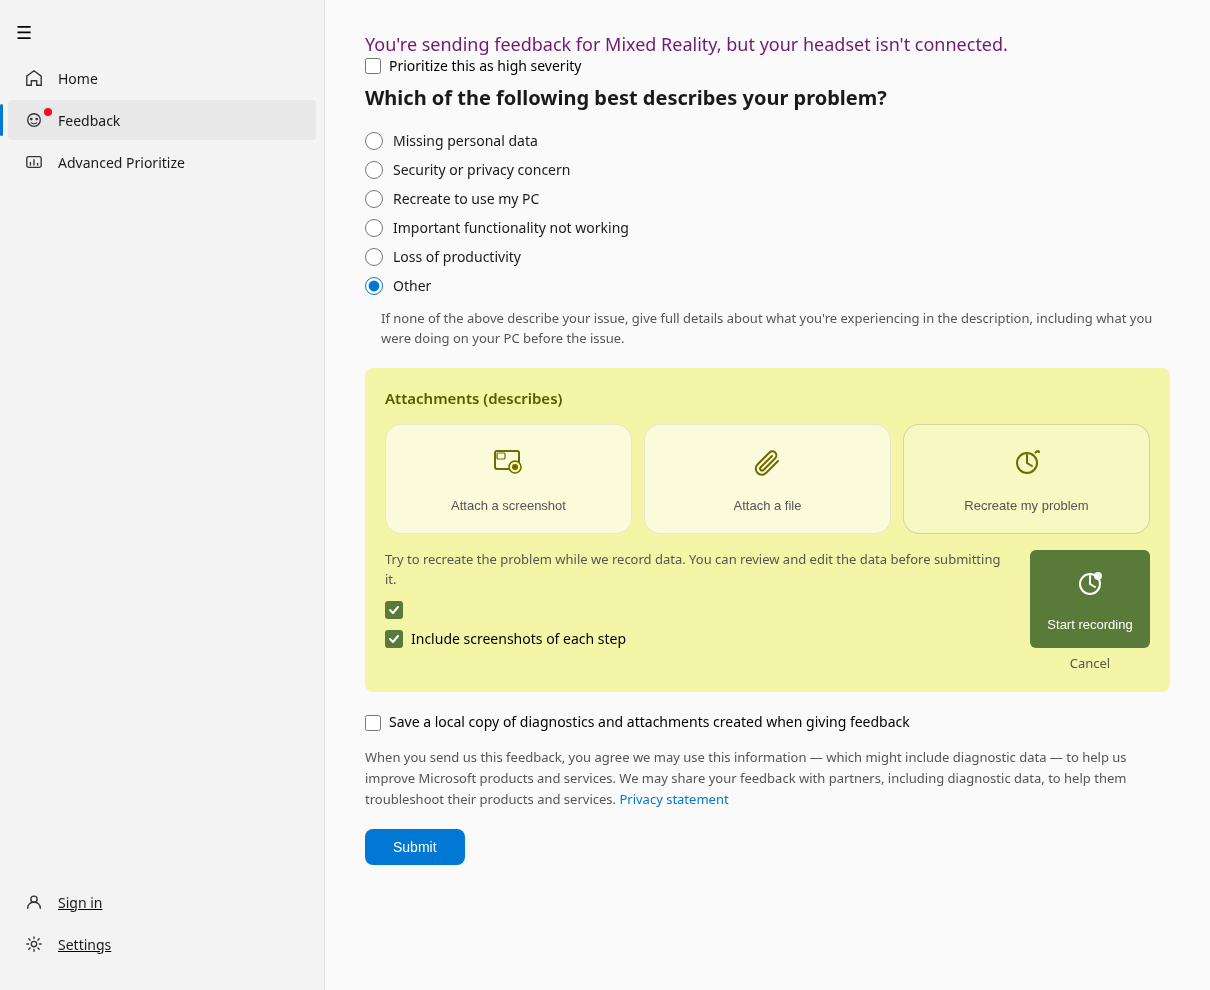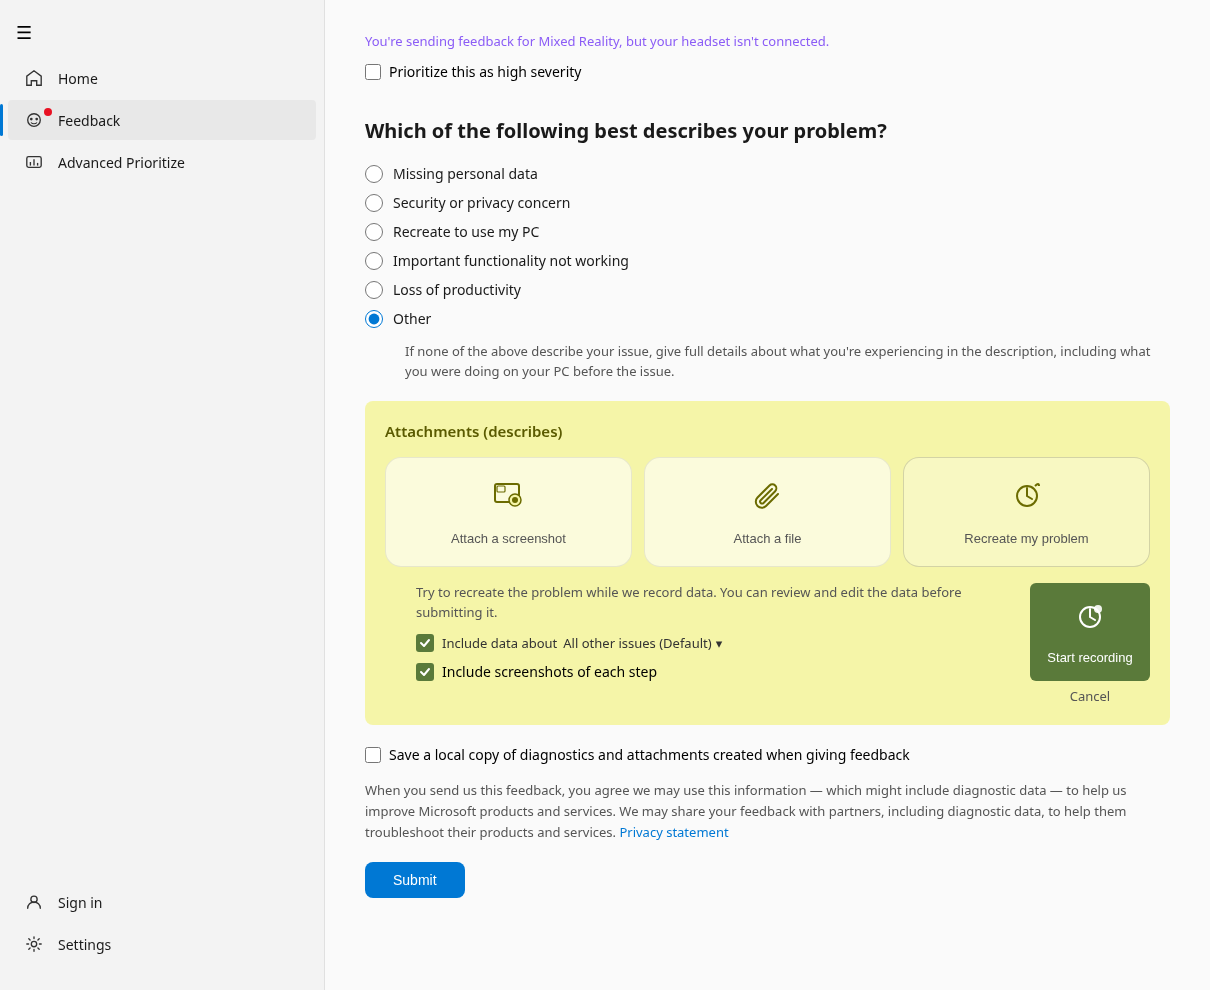"You're sending feedback for Mixed" .notice-text { color: #8b5cf6 -> #701a75; font-size: 13px -> 18px; margin-bottom: 12px -> none }
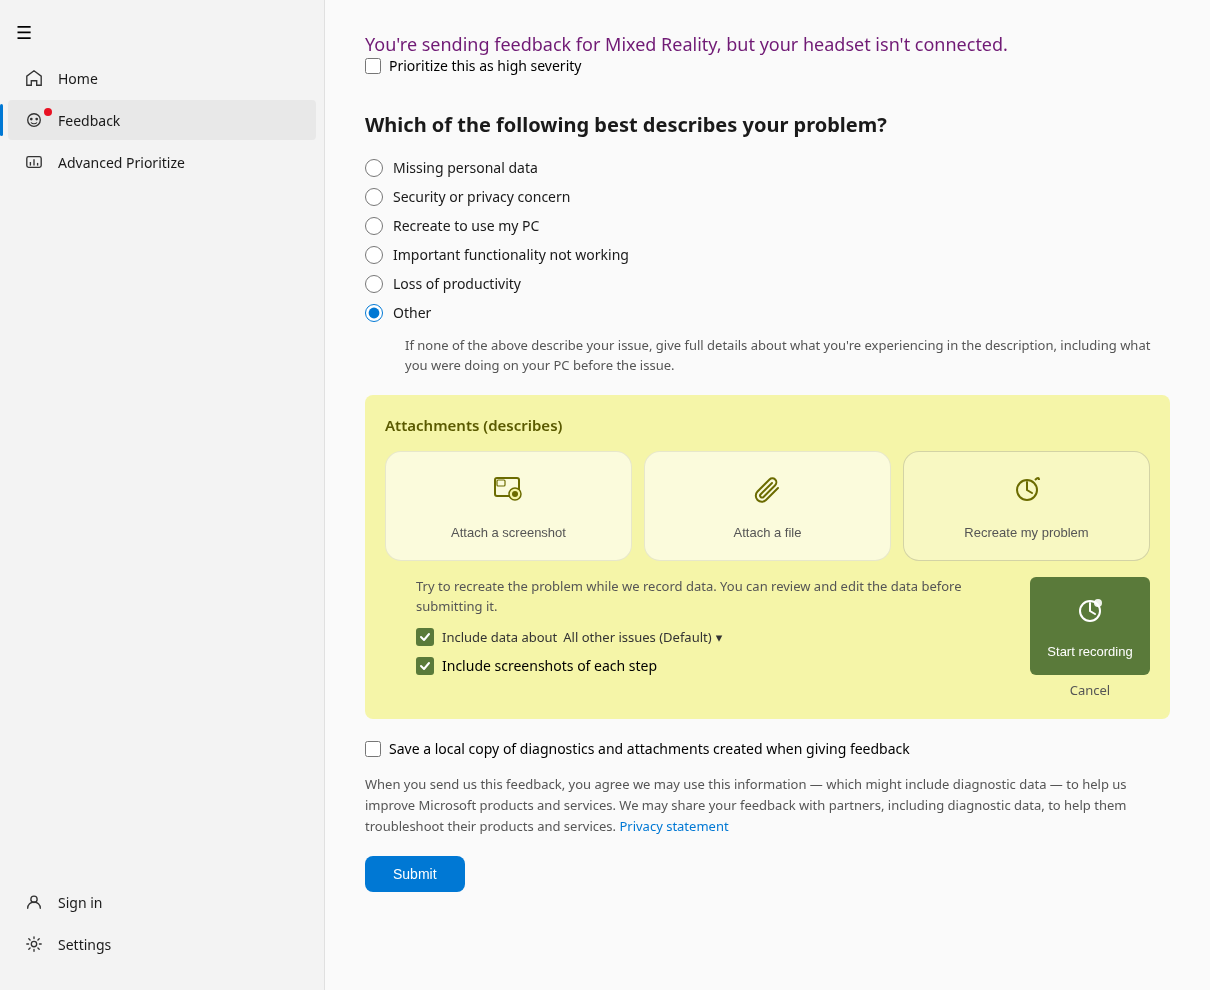"Prioritize this as high severity" .checkbox-row { margin-bottom: 36px -> 9px }
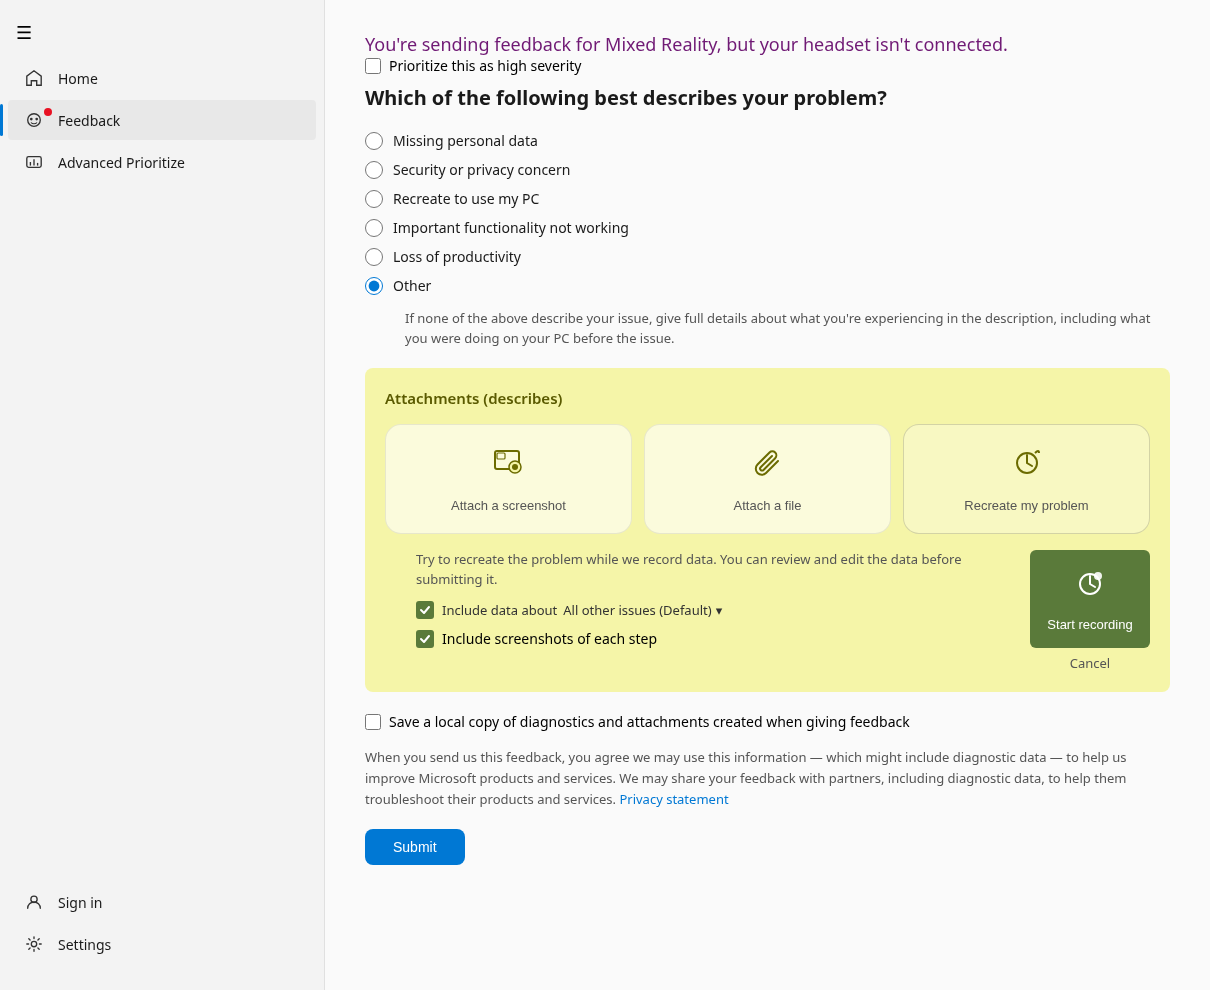"If none of the above" .other-description { margin-left: 40px -> 16px }
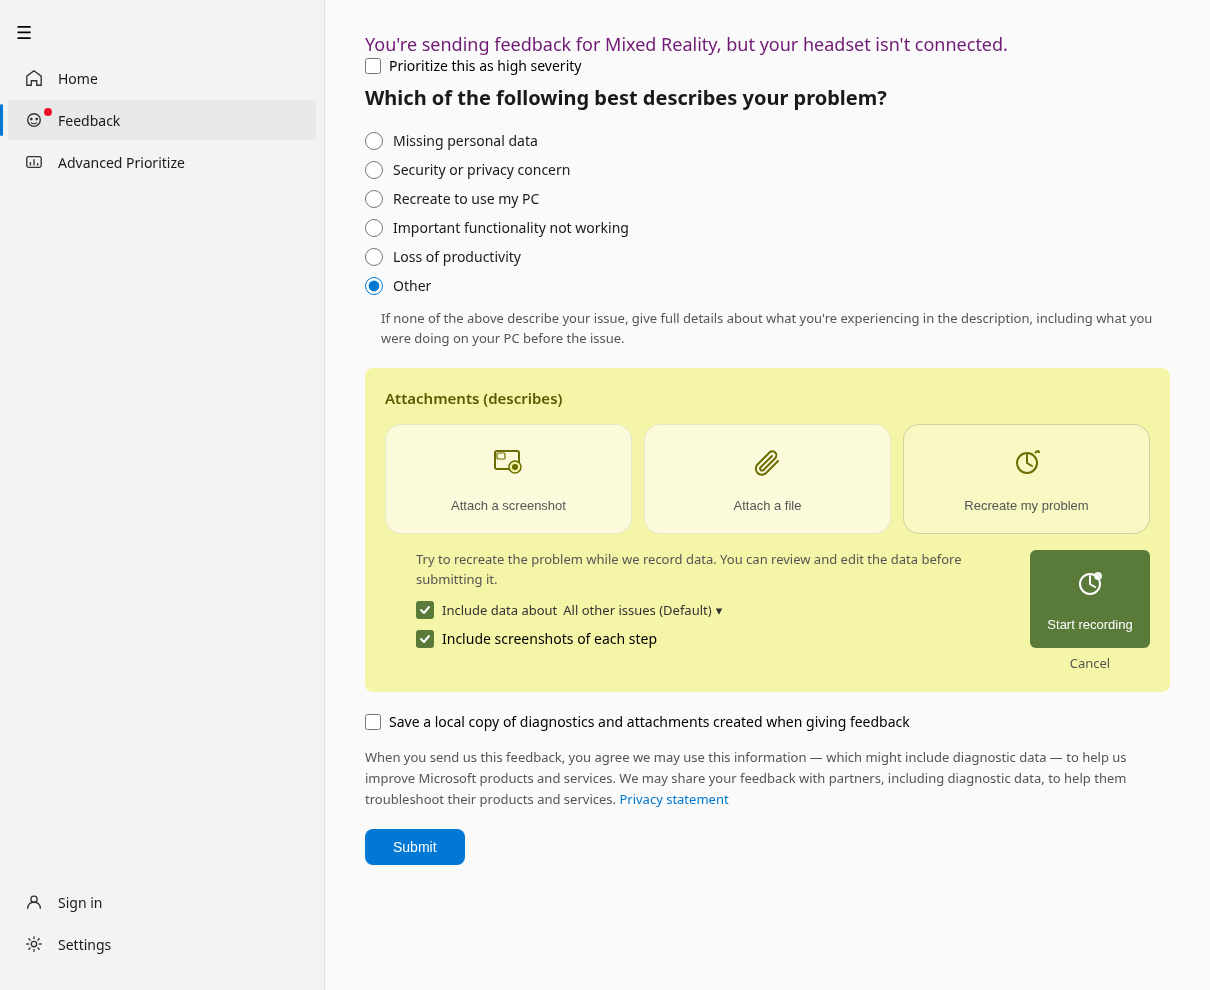"Try to recreate the problem" .recreate-section { margin-left: 31px -> none }
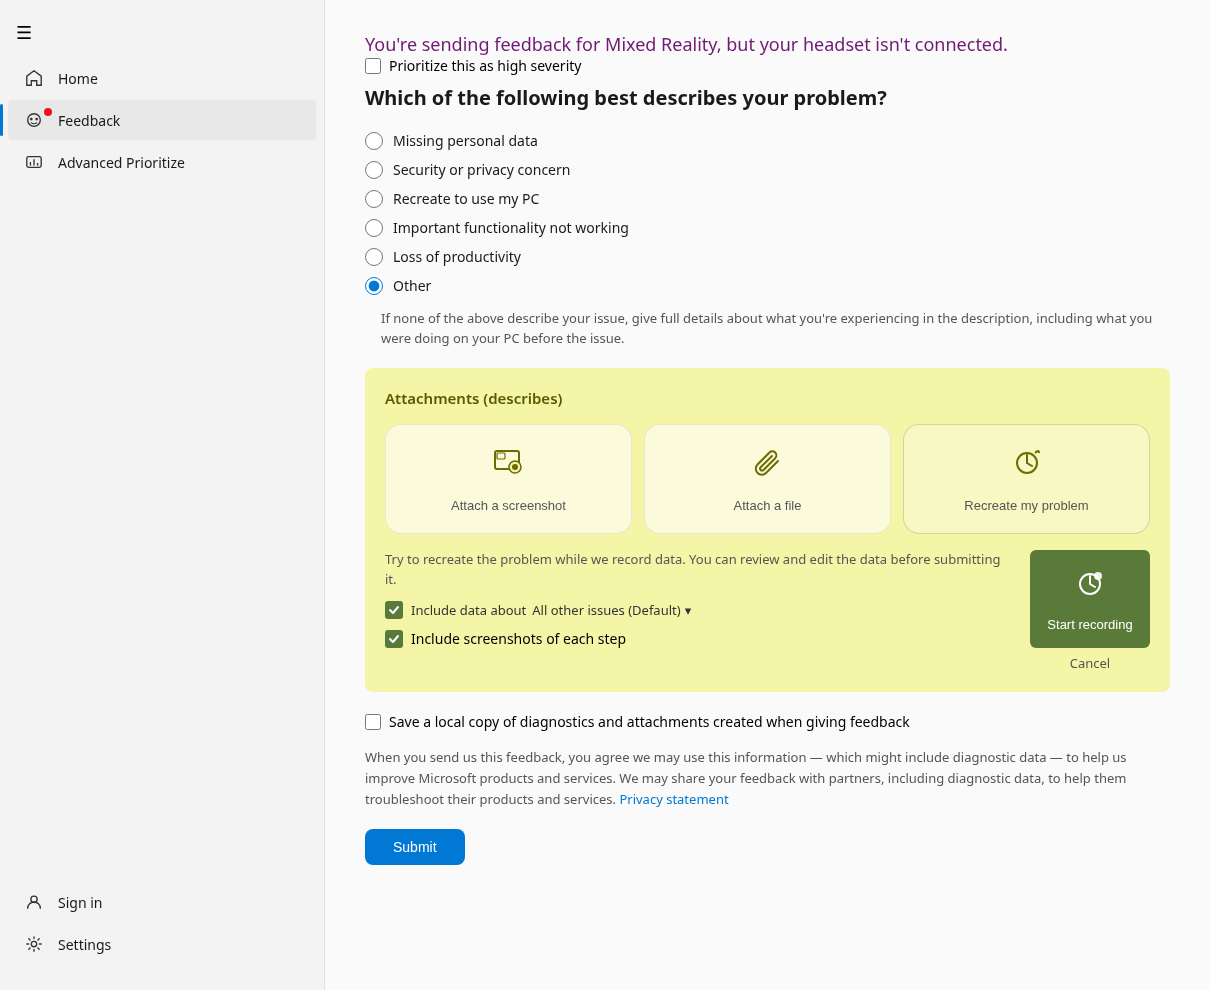"Include data about" div.include-data-row { html: <div> <span>Include data about</span> <span> <span>All other issues (Default)</span> <span> ▾</span> </span> </div> -> none }
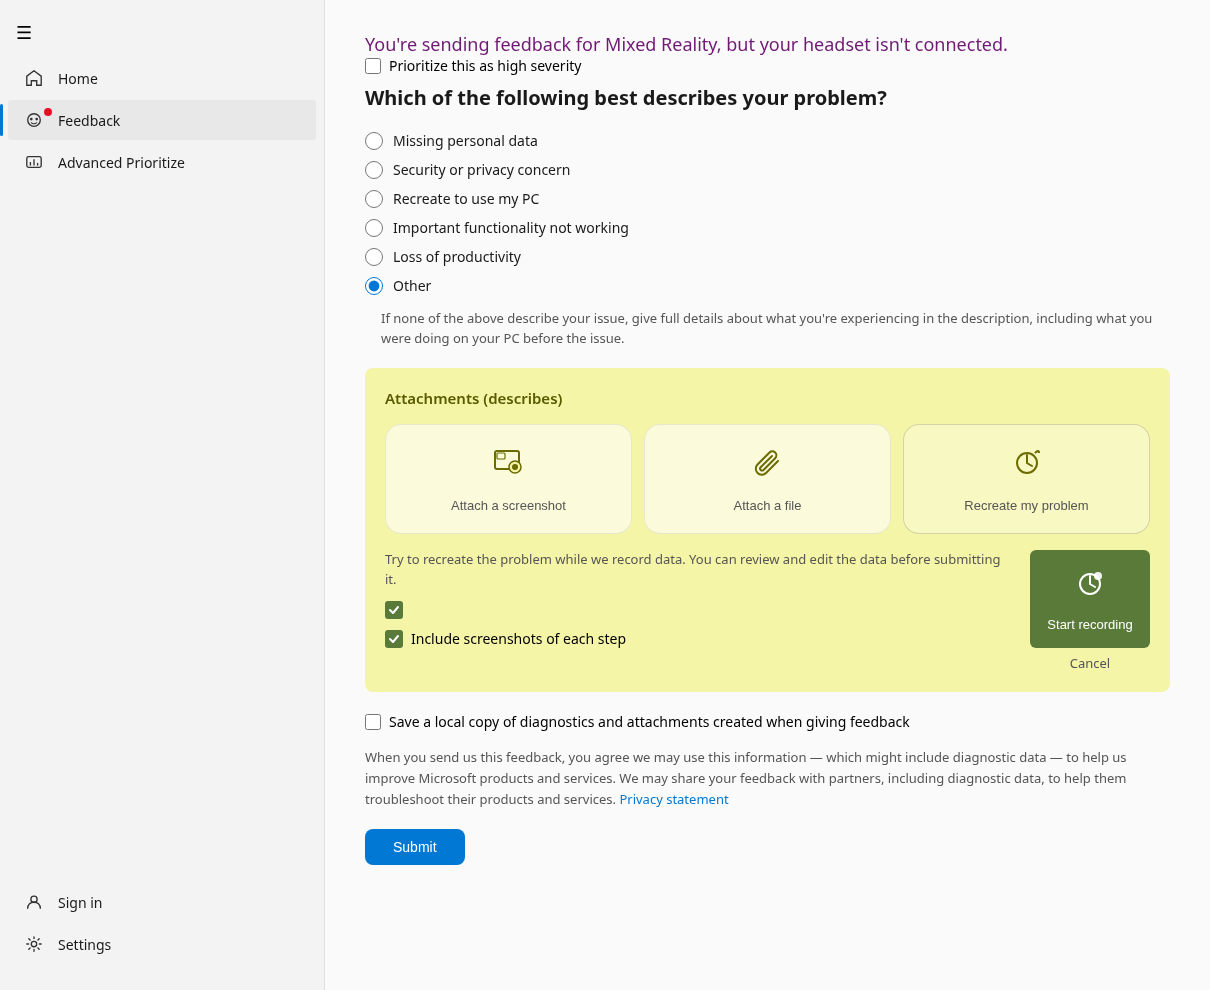"Save a local copy of" .save-copy-row { align-items: center -> flex-end }
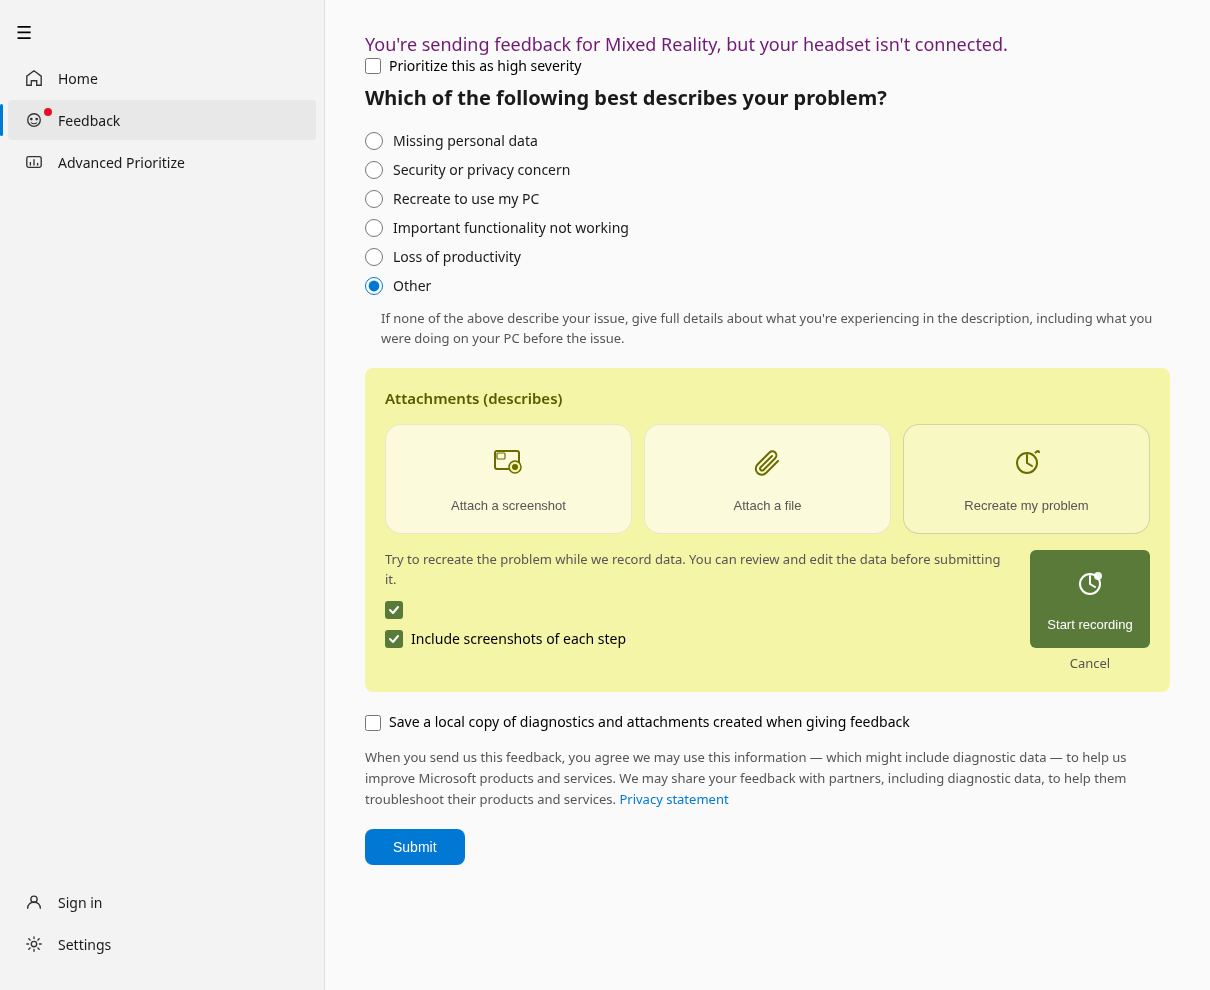"Sign in" .sidebar-bottom { text-decoration: none -> underline }
